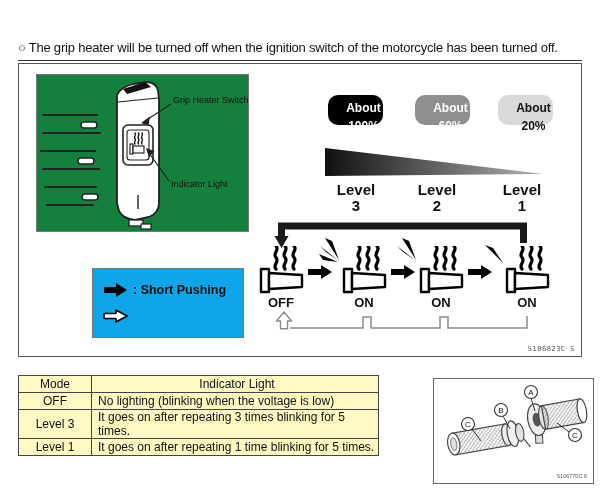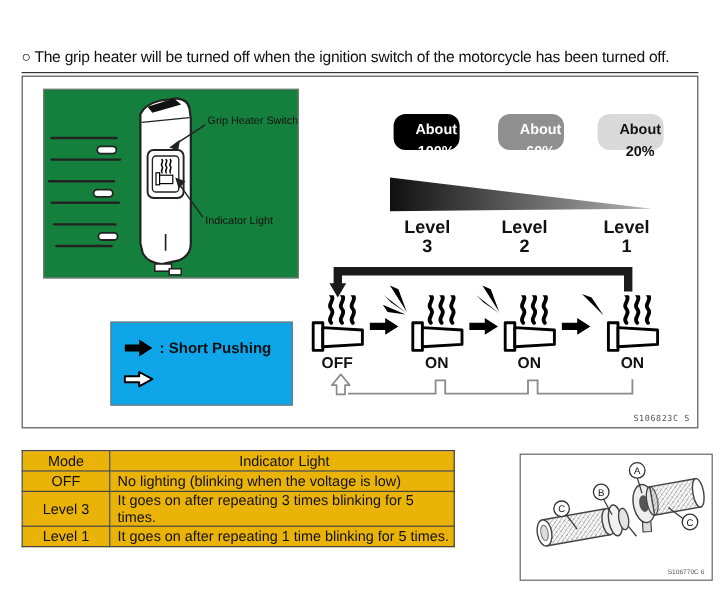"Mode" #indicator-table td,#indicator-table th { background: #eab308 -> #fef9c3 }
